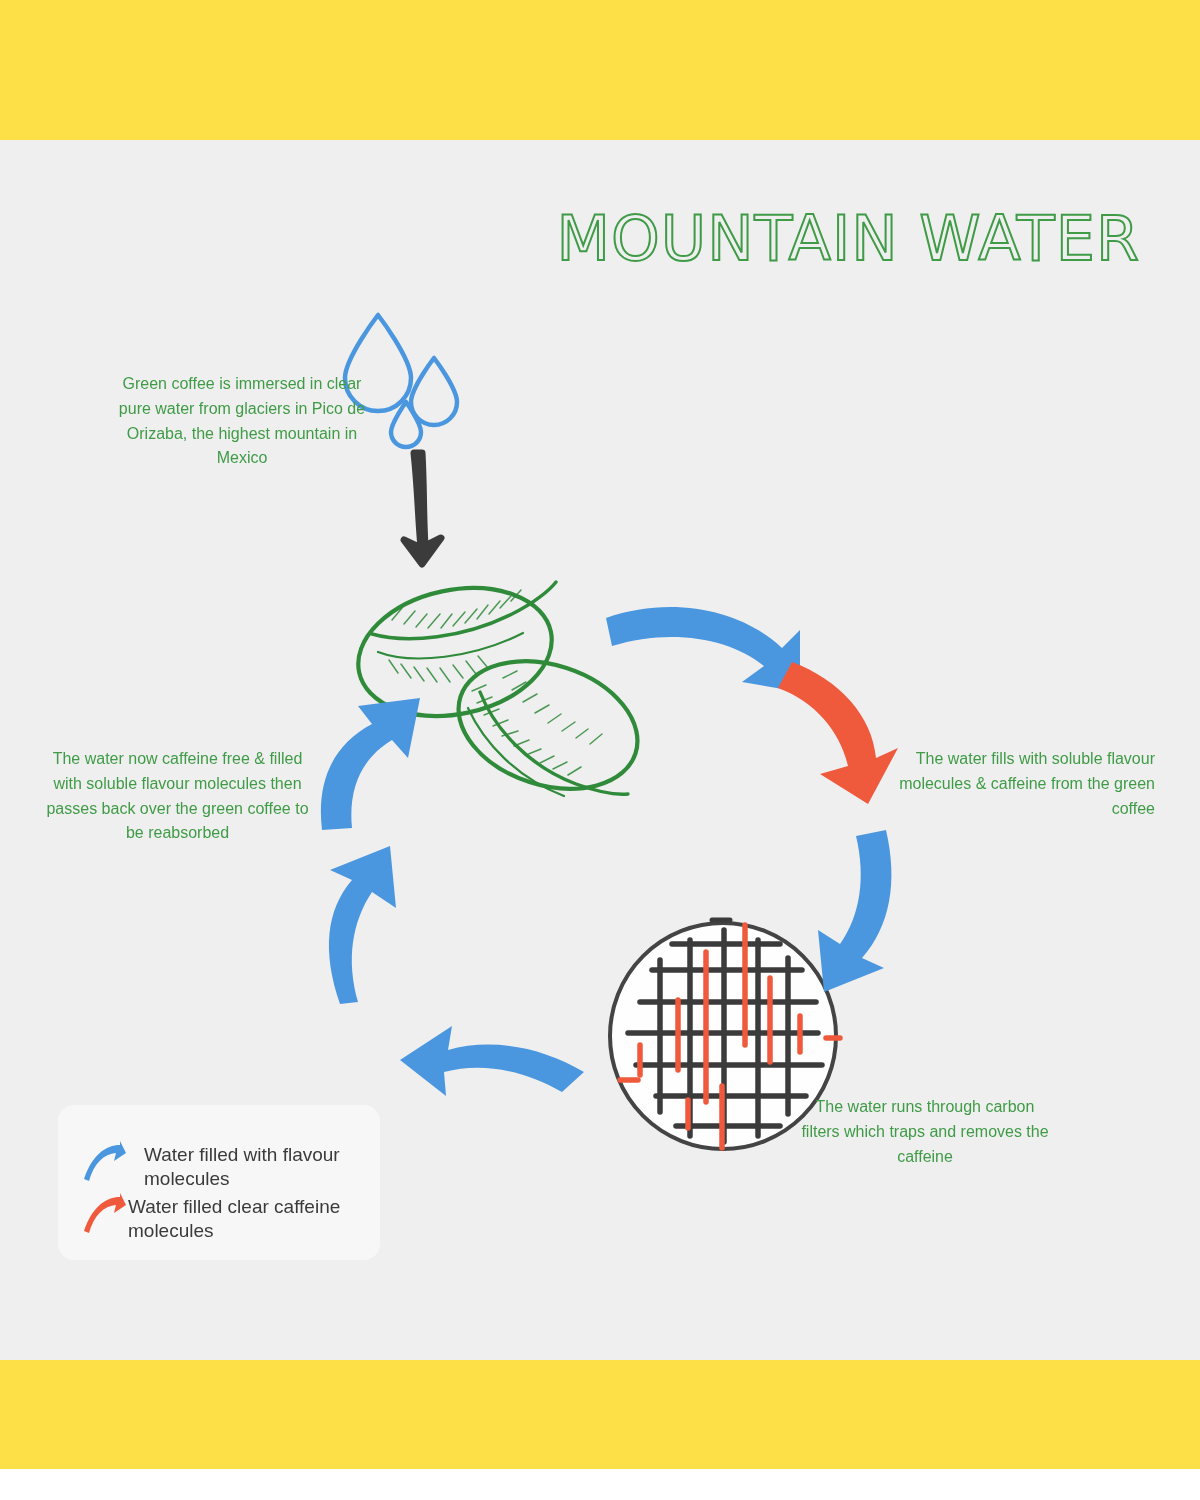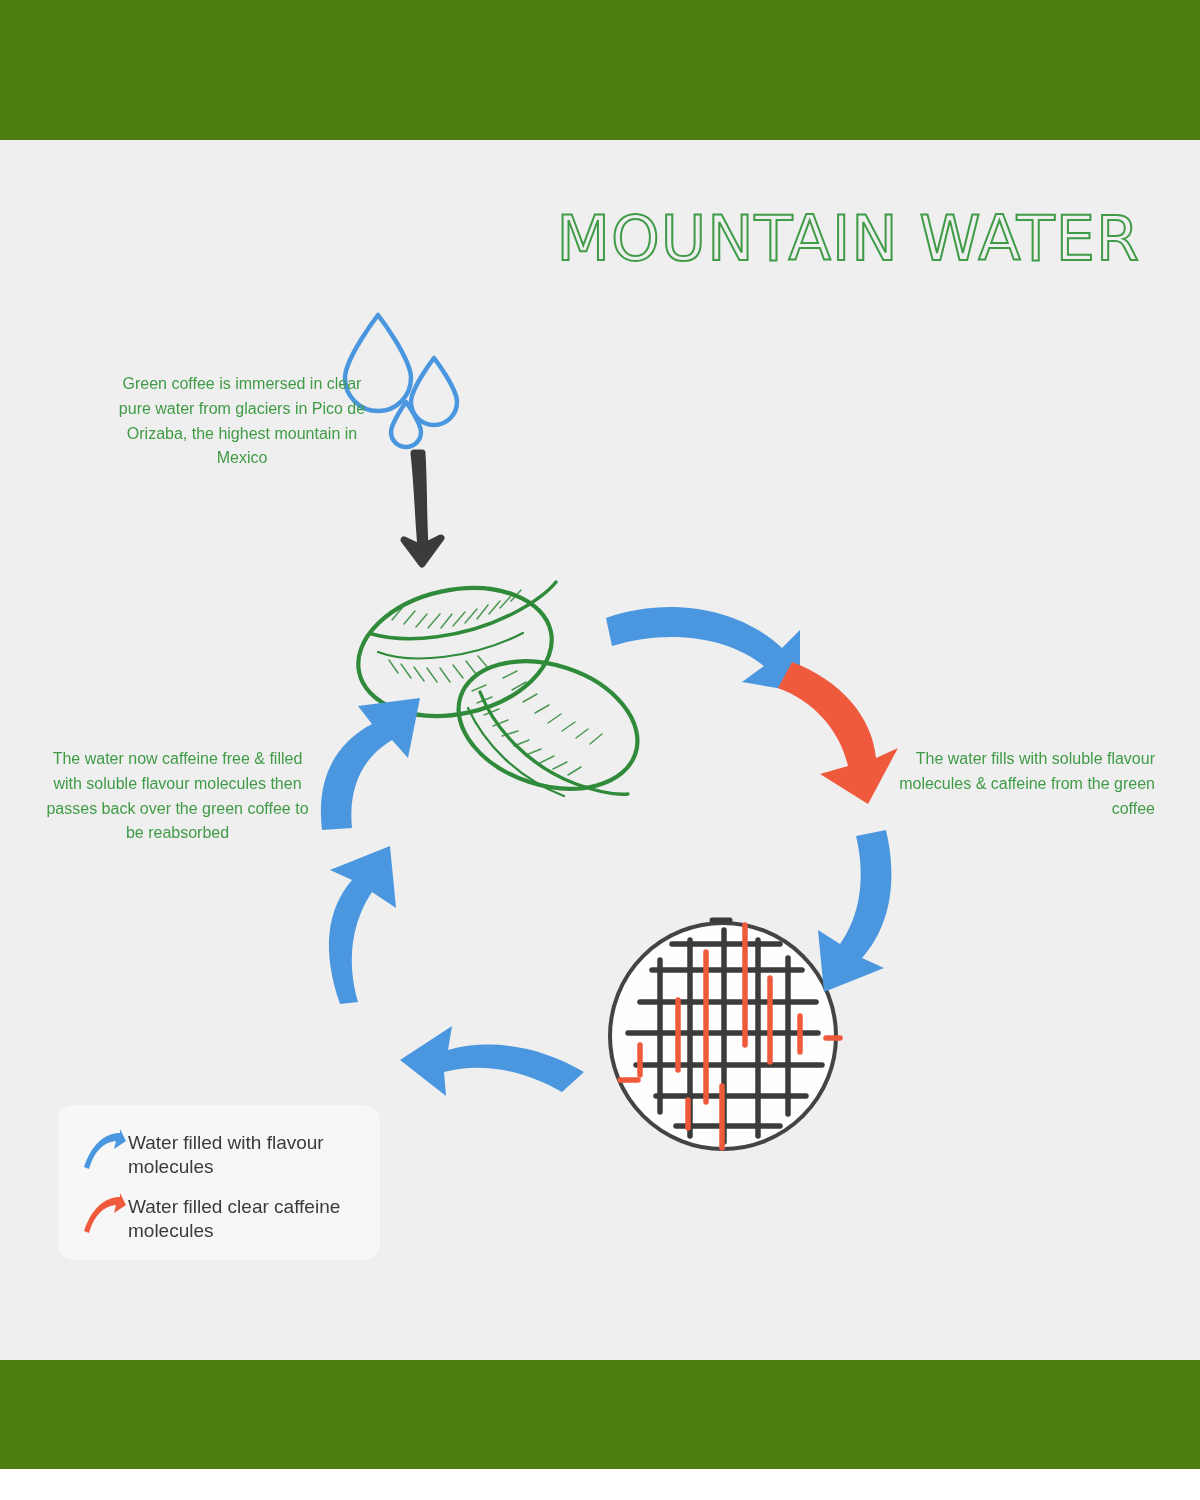"MOUNTAIN WATER" #canvas { background: #4d7c0f -> #fde047 }
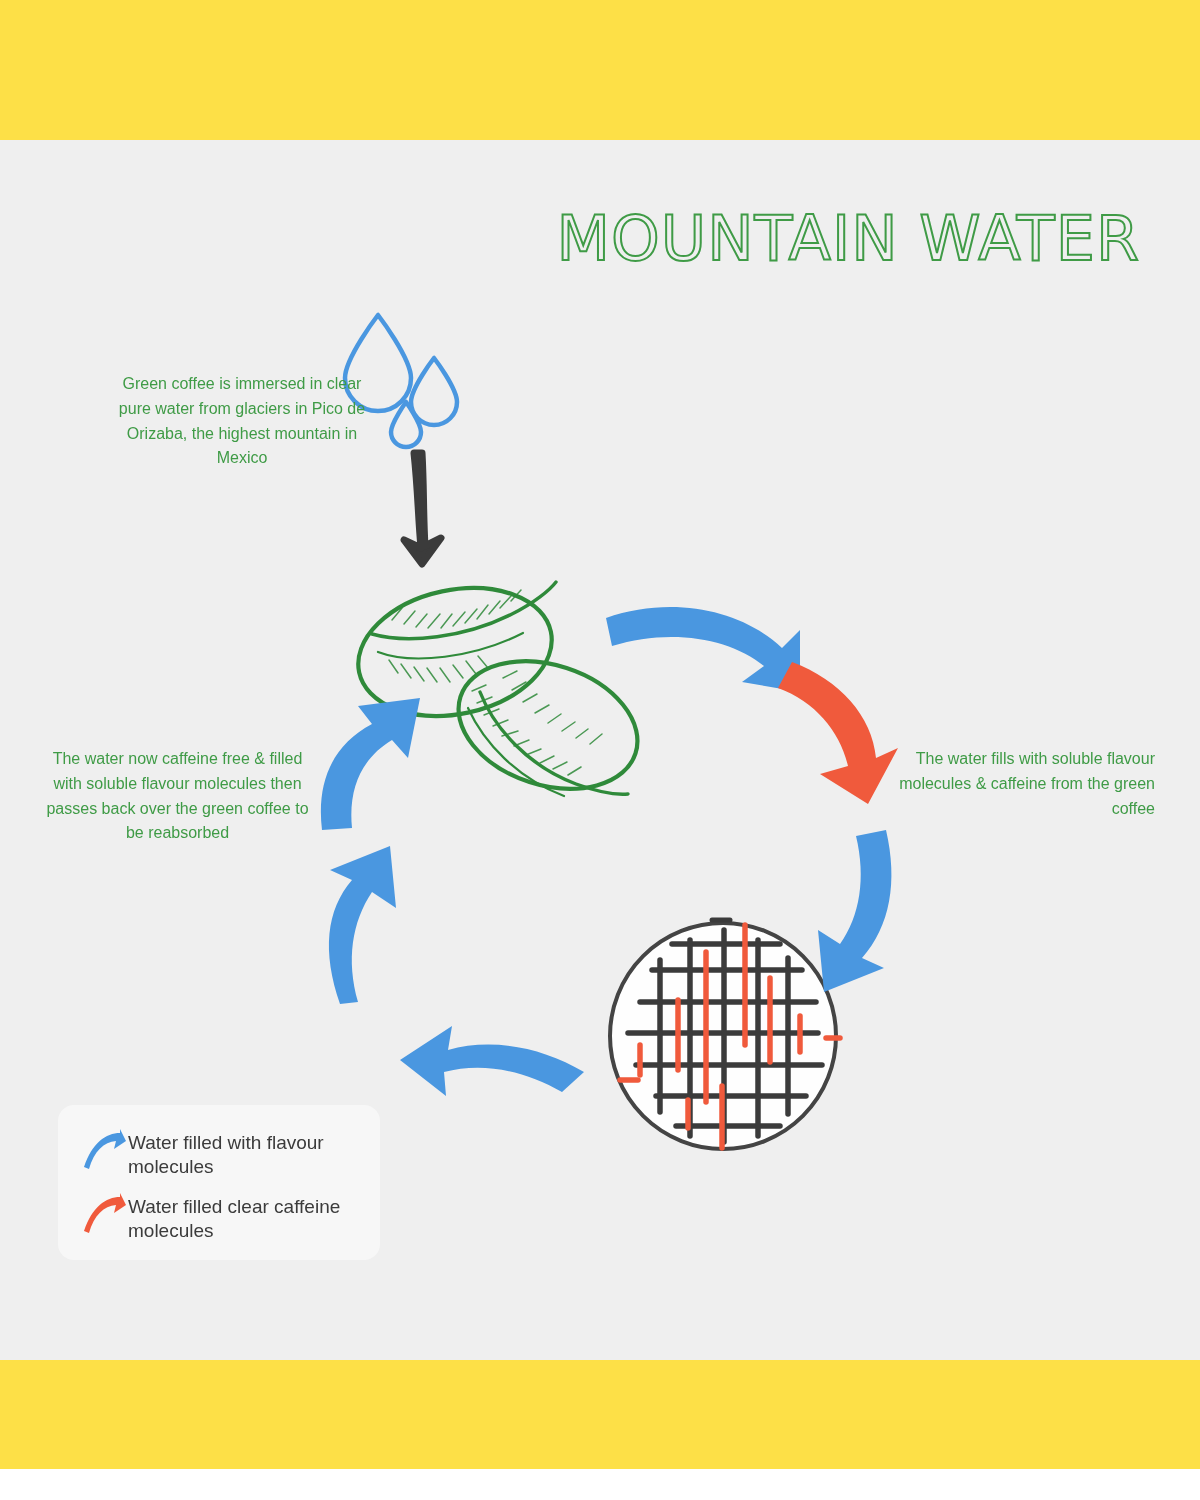"The water runs through carbon" div.caption { html: none -> <div>The water runs through carbon filters which traps and removes the caffeine</div> }
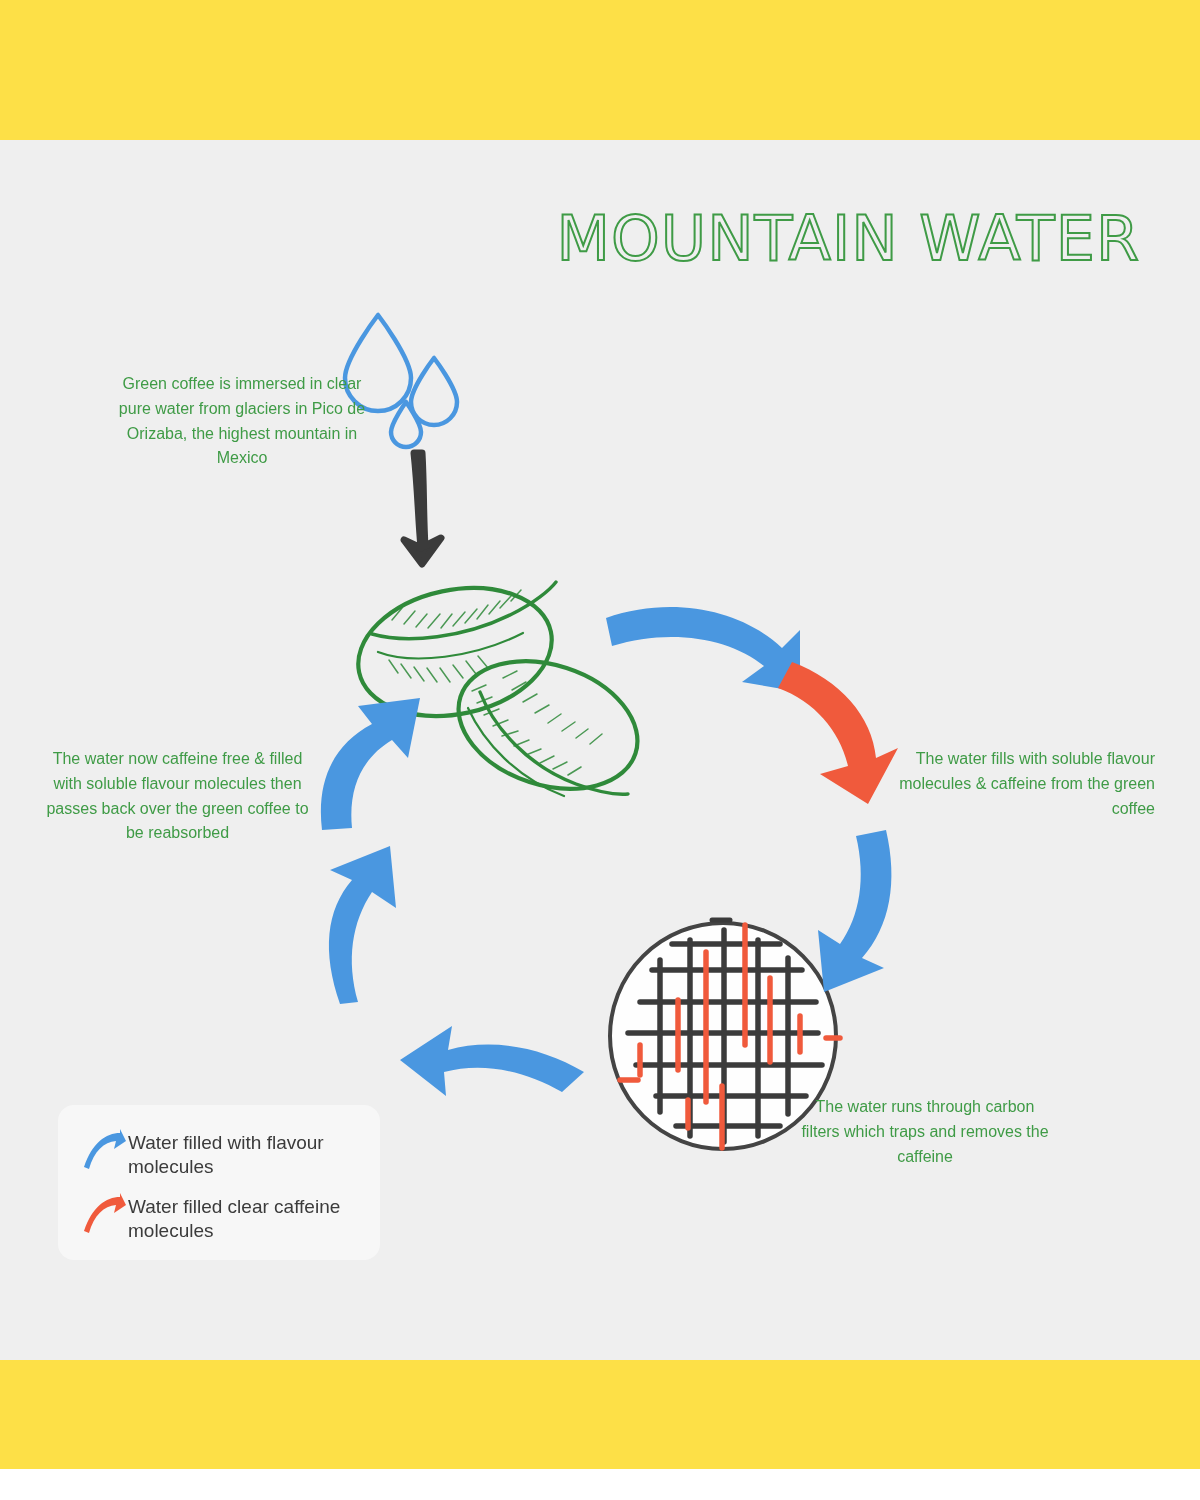"Water filled with flavour molecules" .legend-row.r1 { gap: none -> 16px; top: 22px -> 34px }
